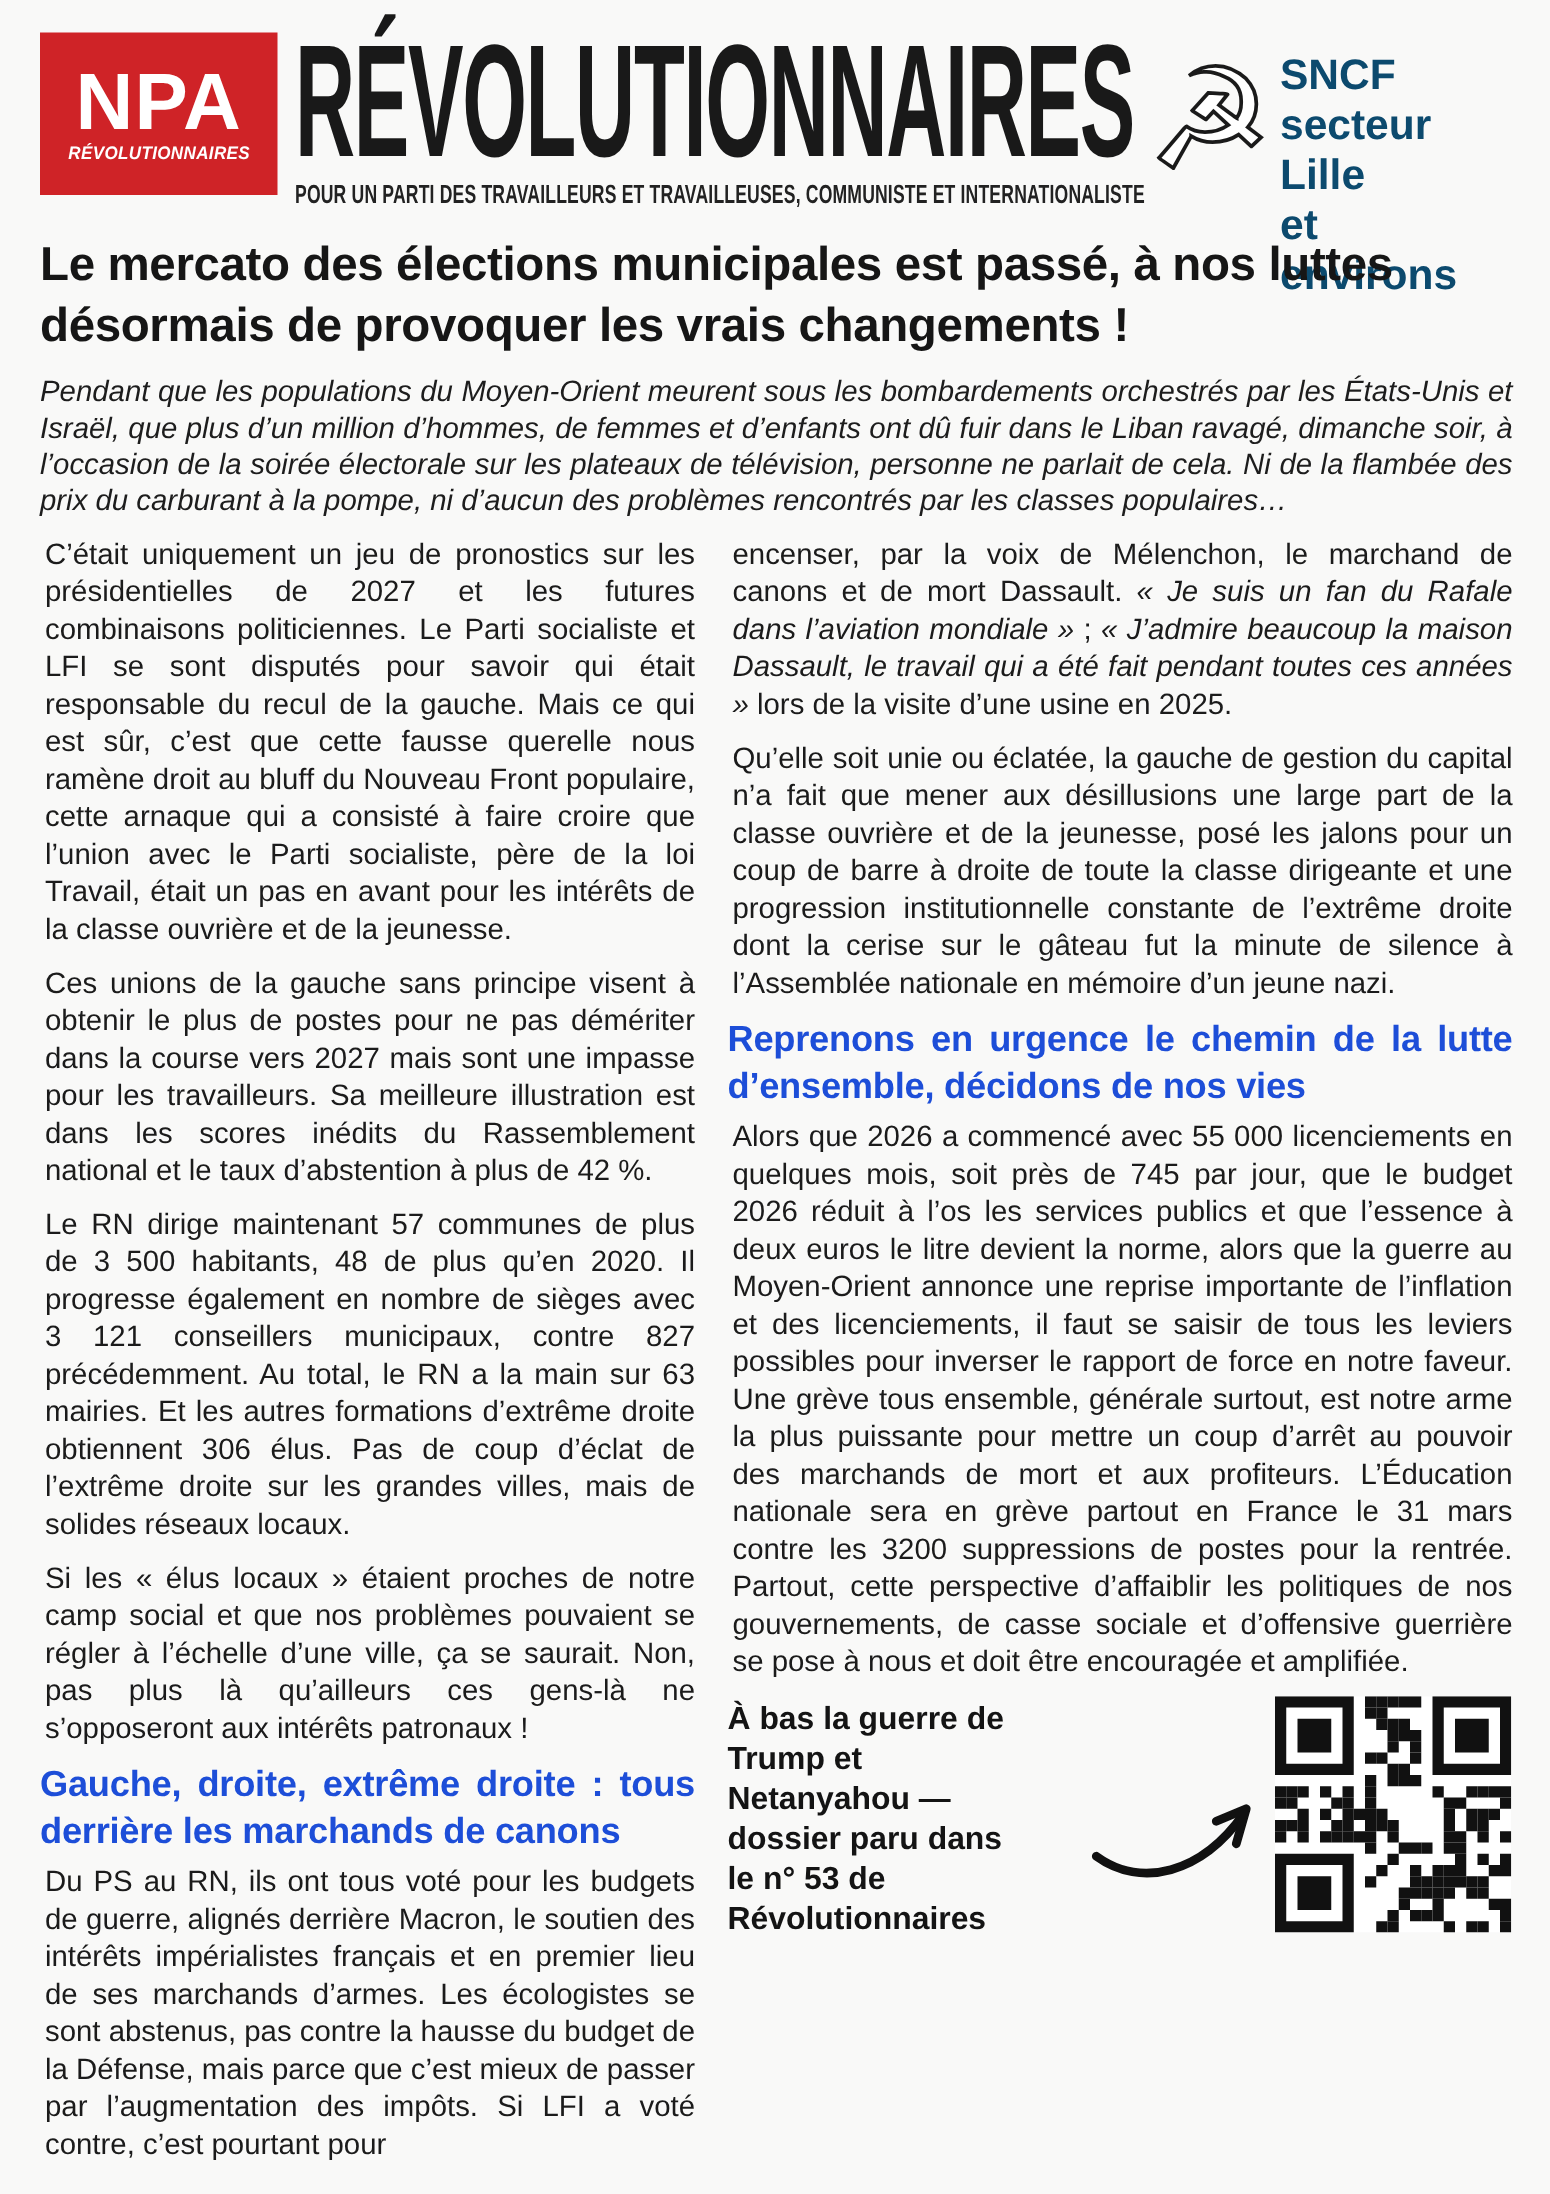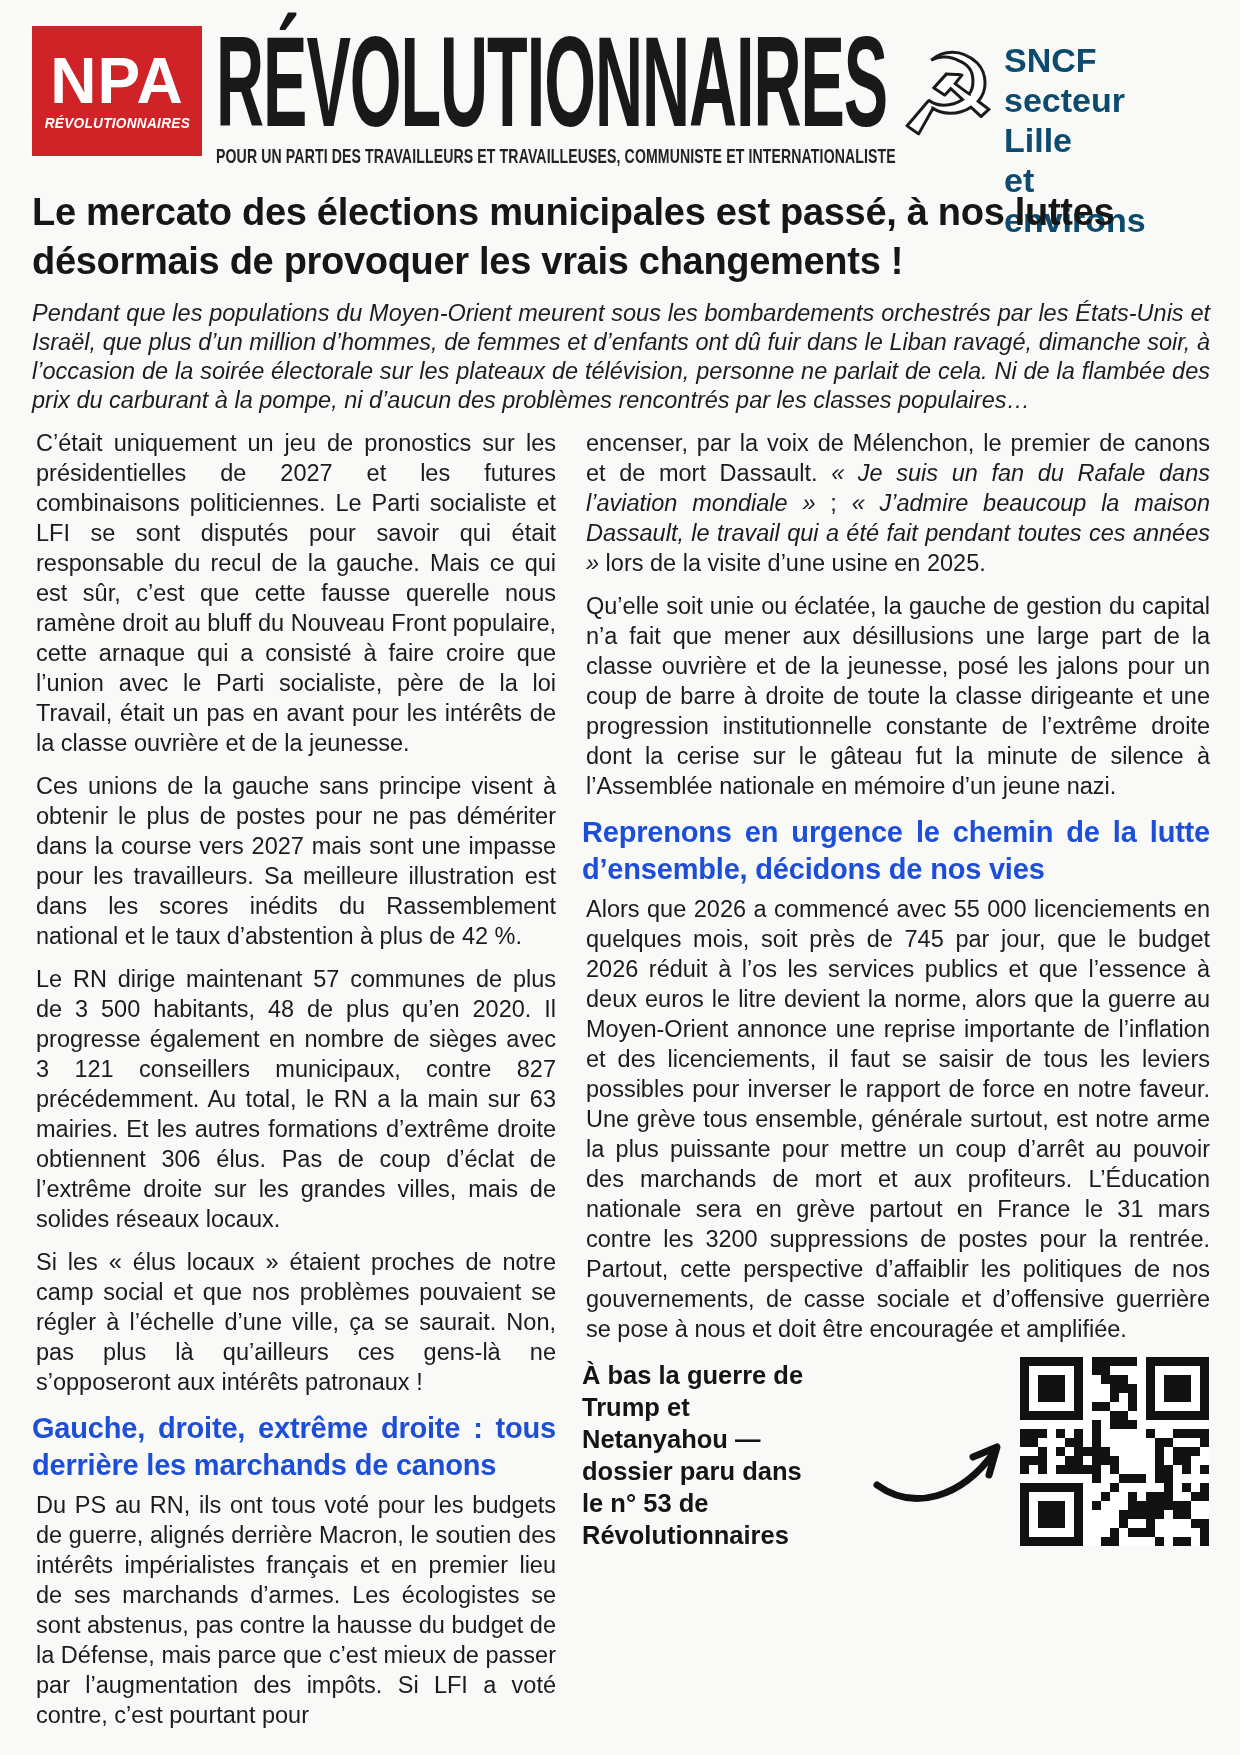"NPA" .logo { width: 170px -> 190px }
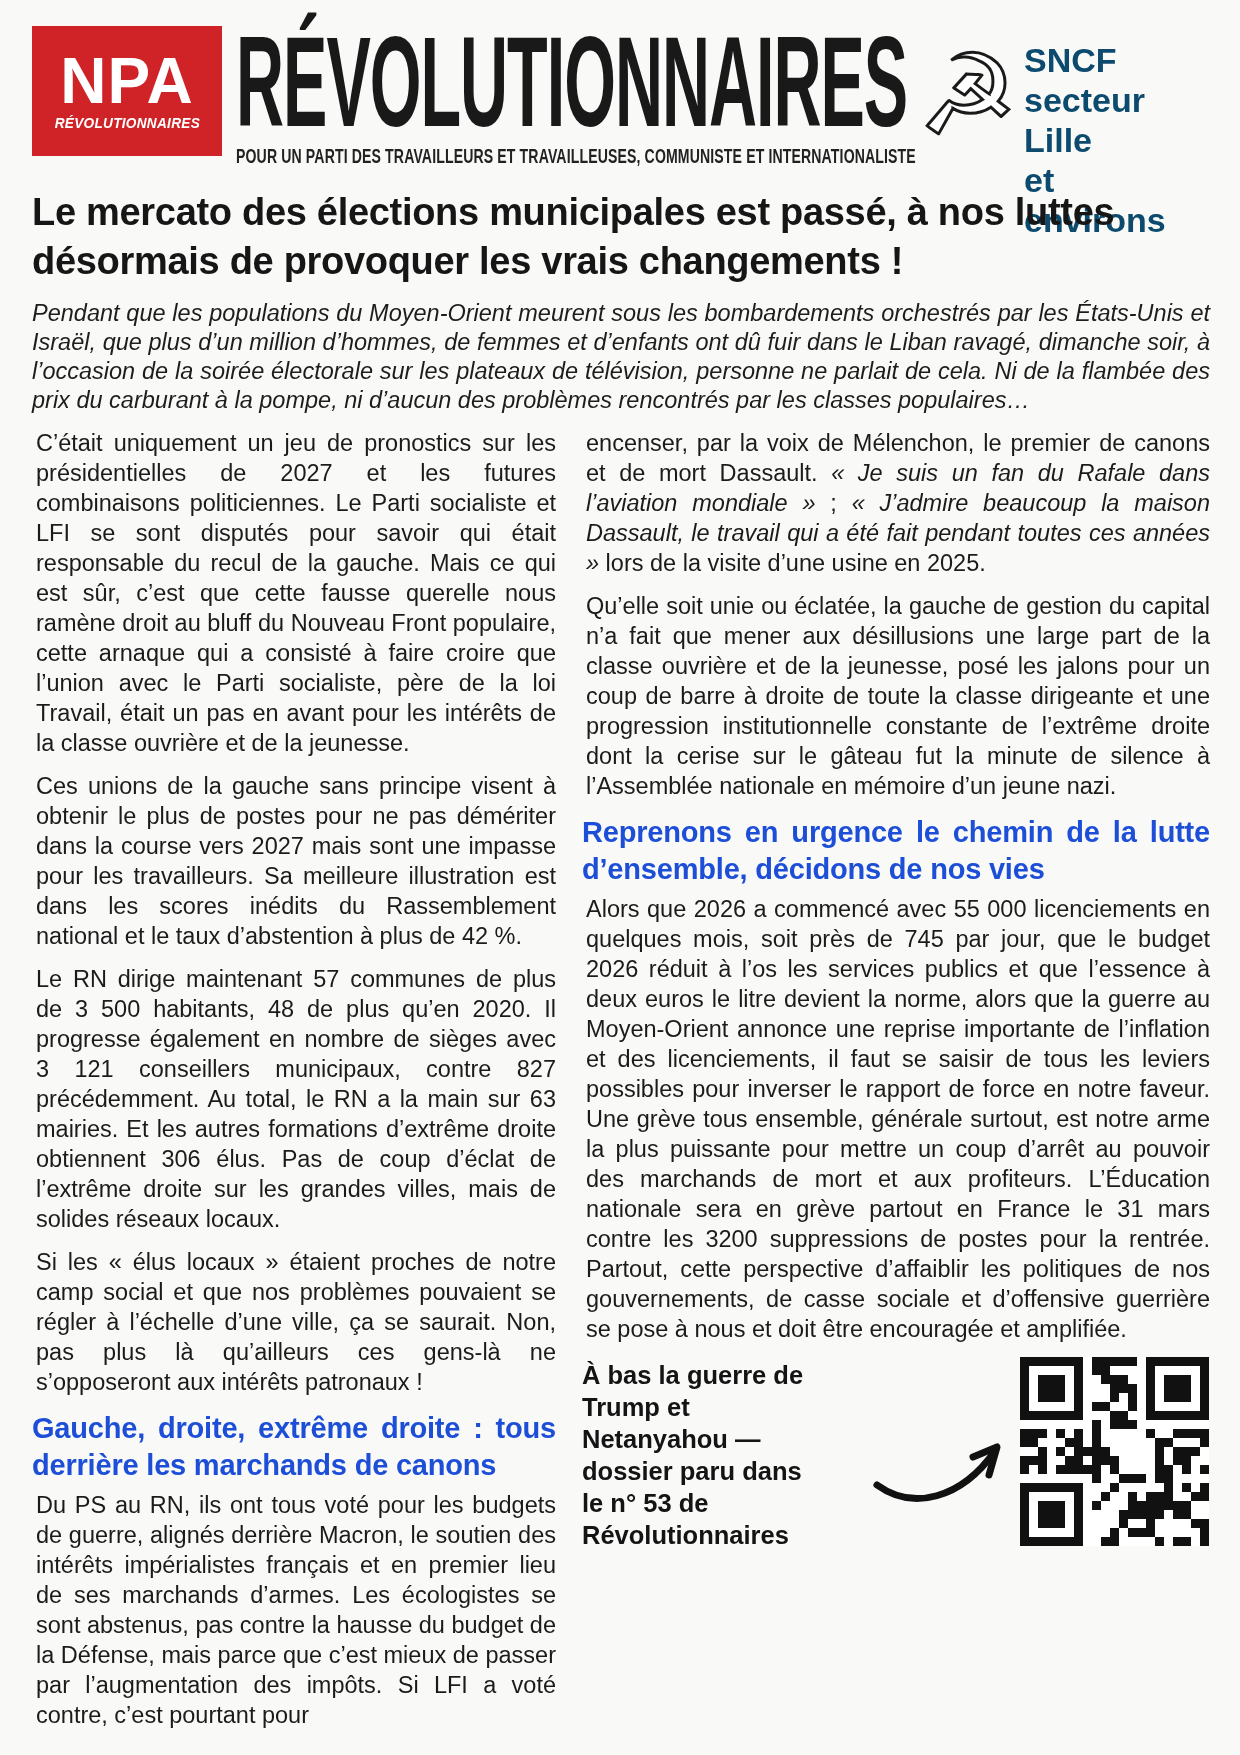"encenser, par la voix de" span { text: premier -> marchand }
